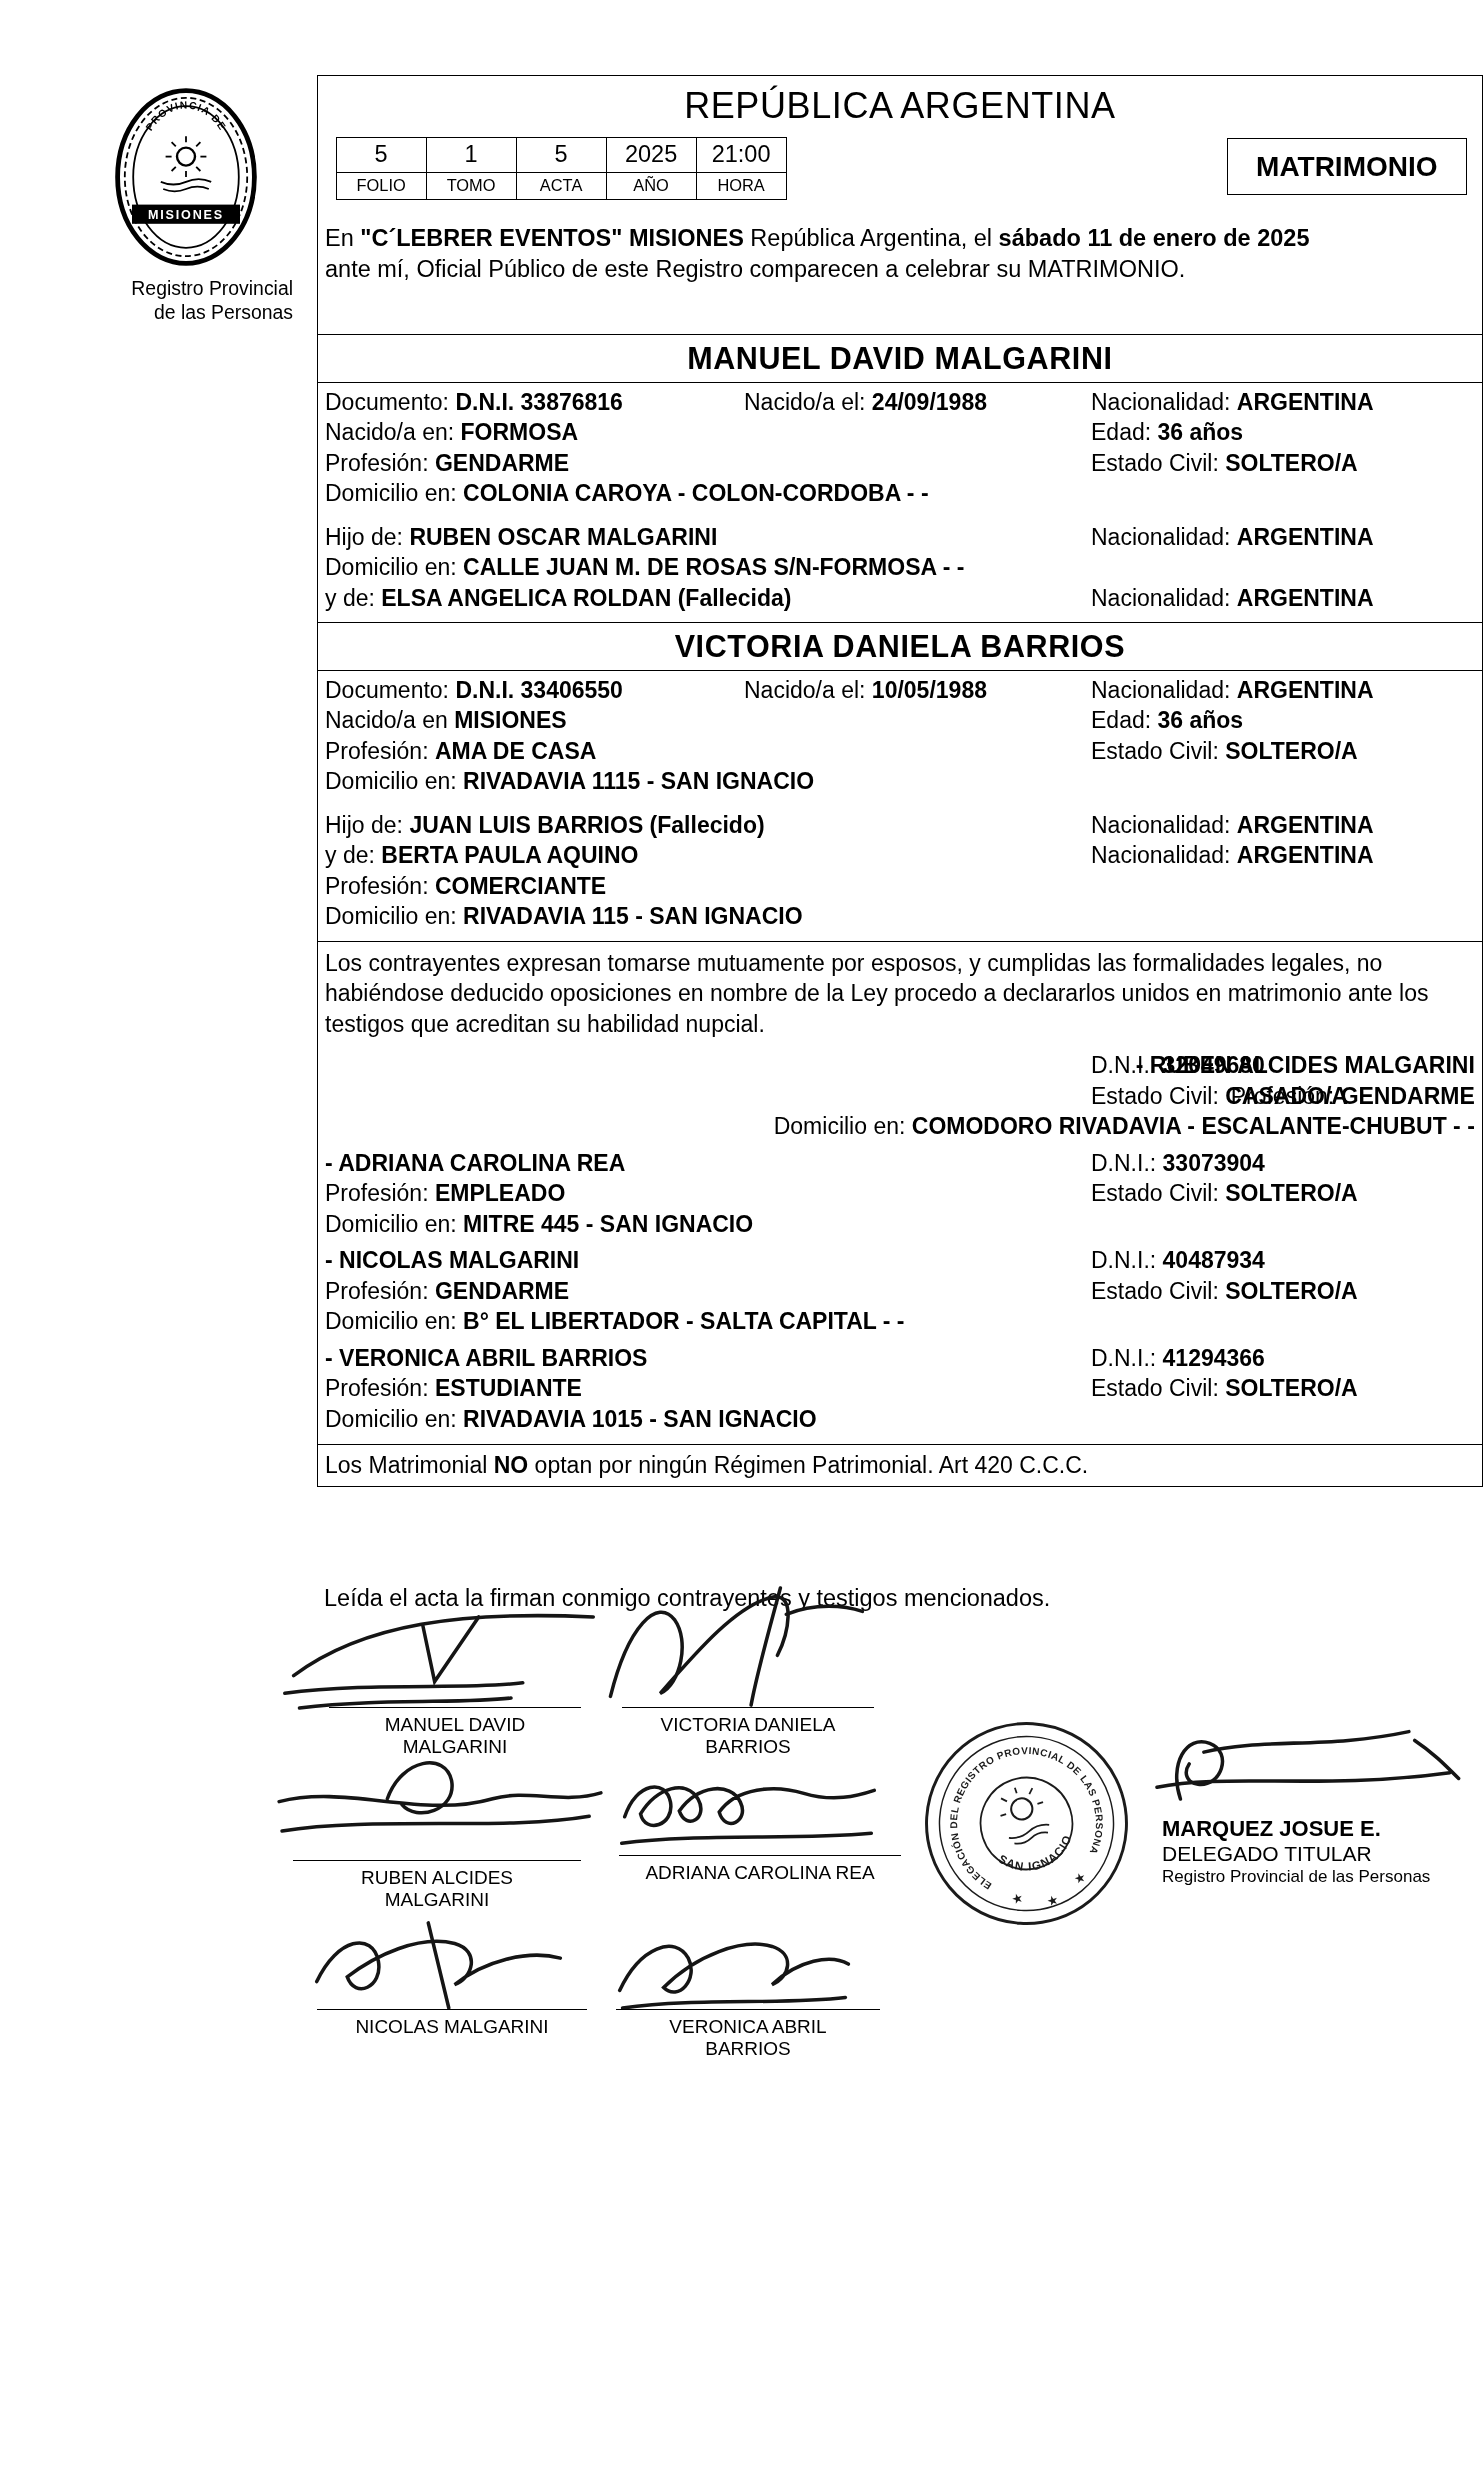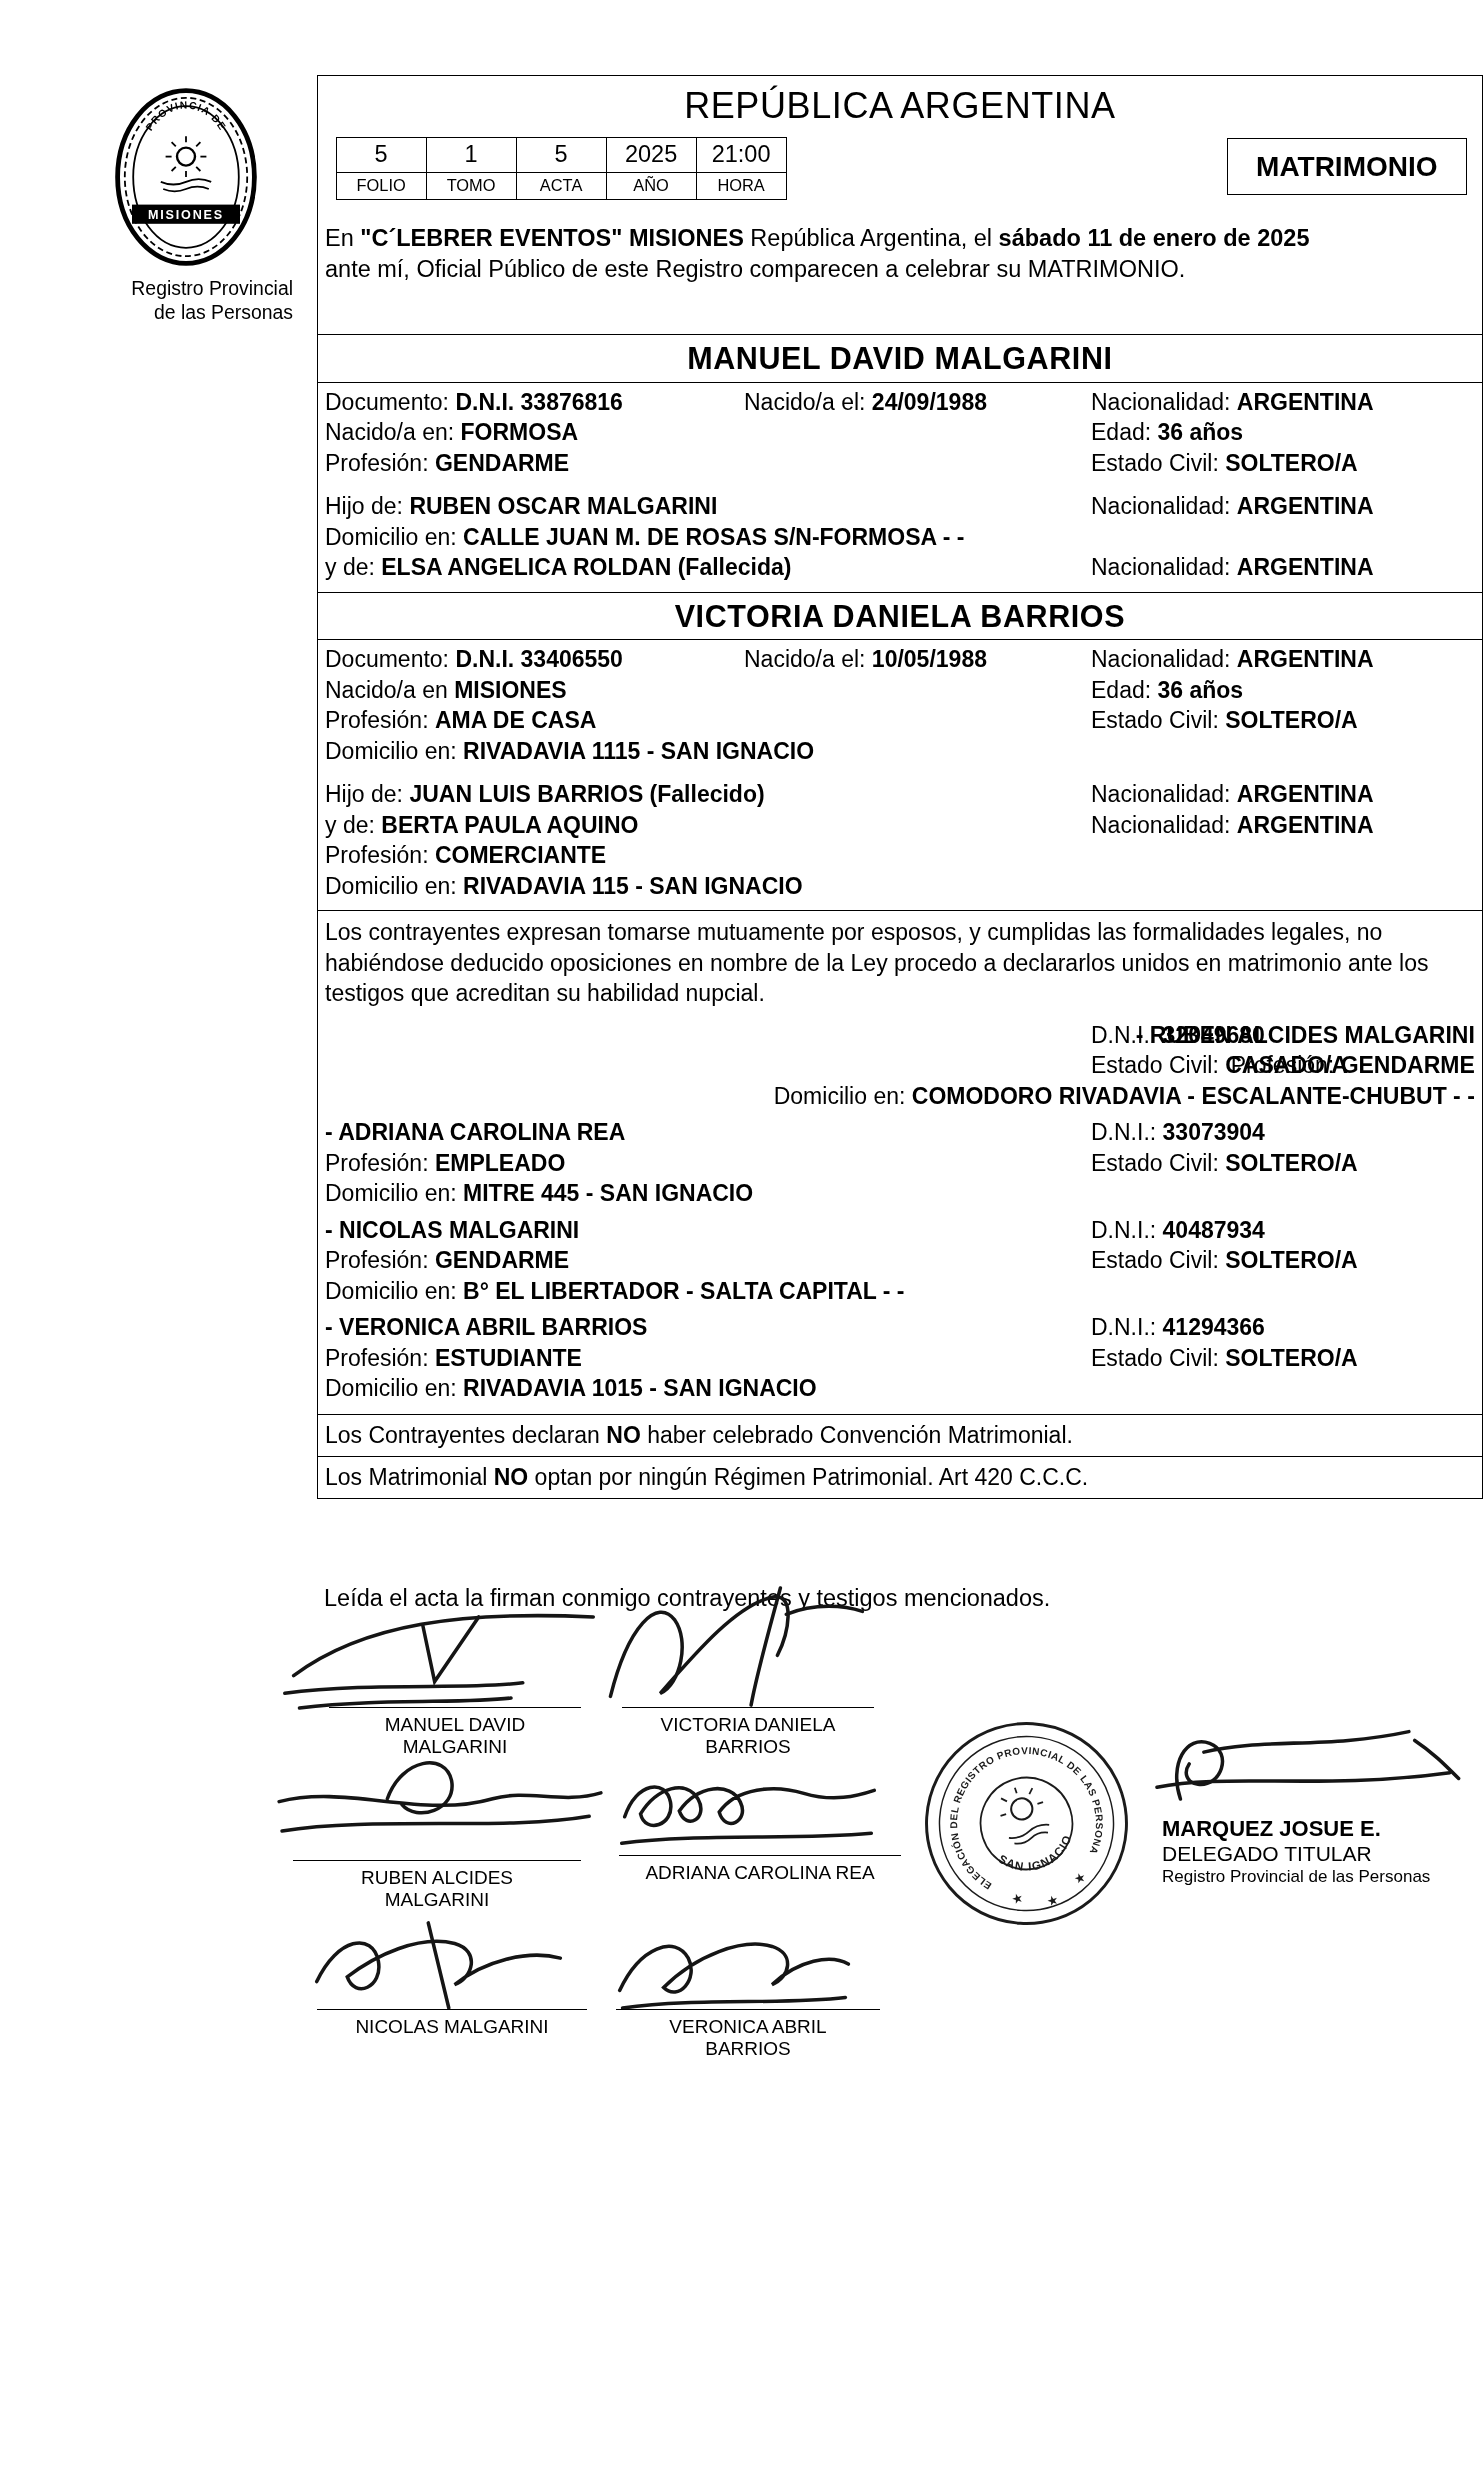"Domicilio en: COLONIA CAROYA -" div.row { html: none -> <div> <span>Domicilio en: </span><b>COLONIA CAROYA - COLON-CORDOBA - -</b> </div> }
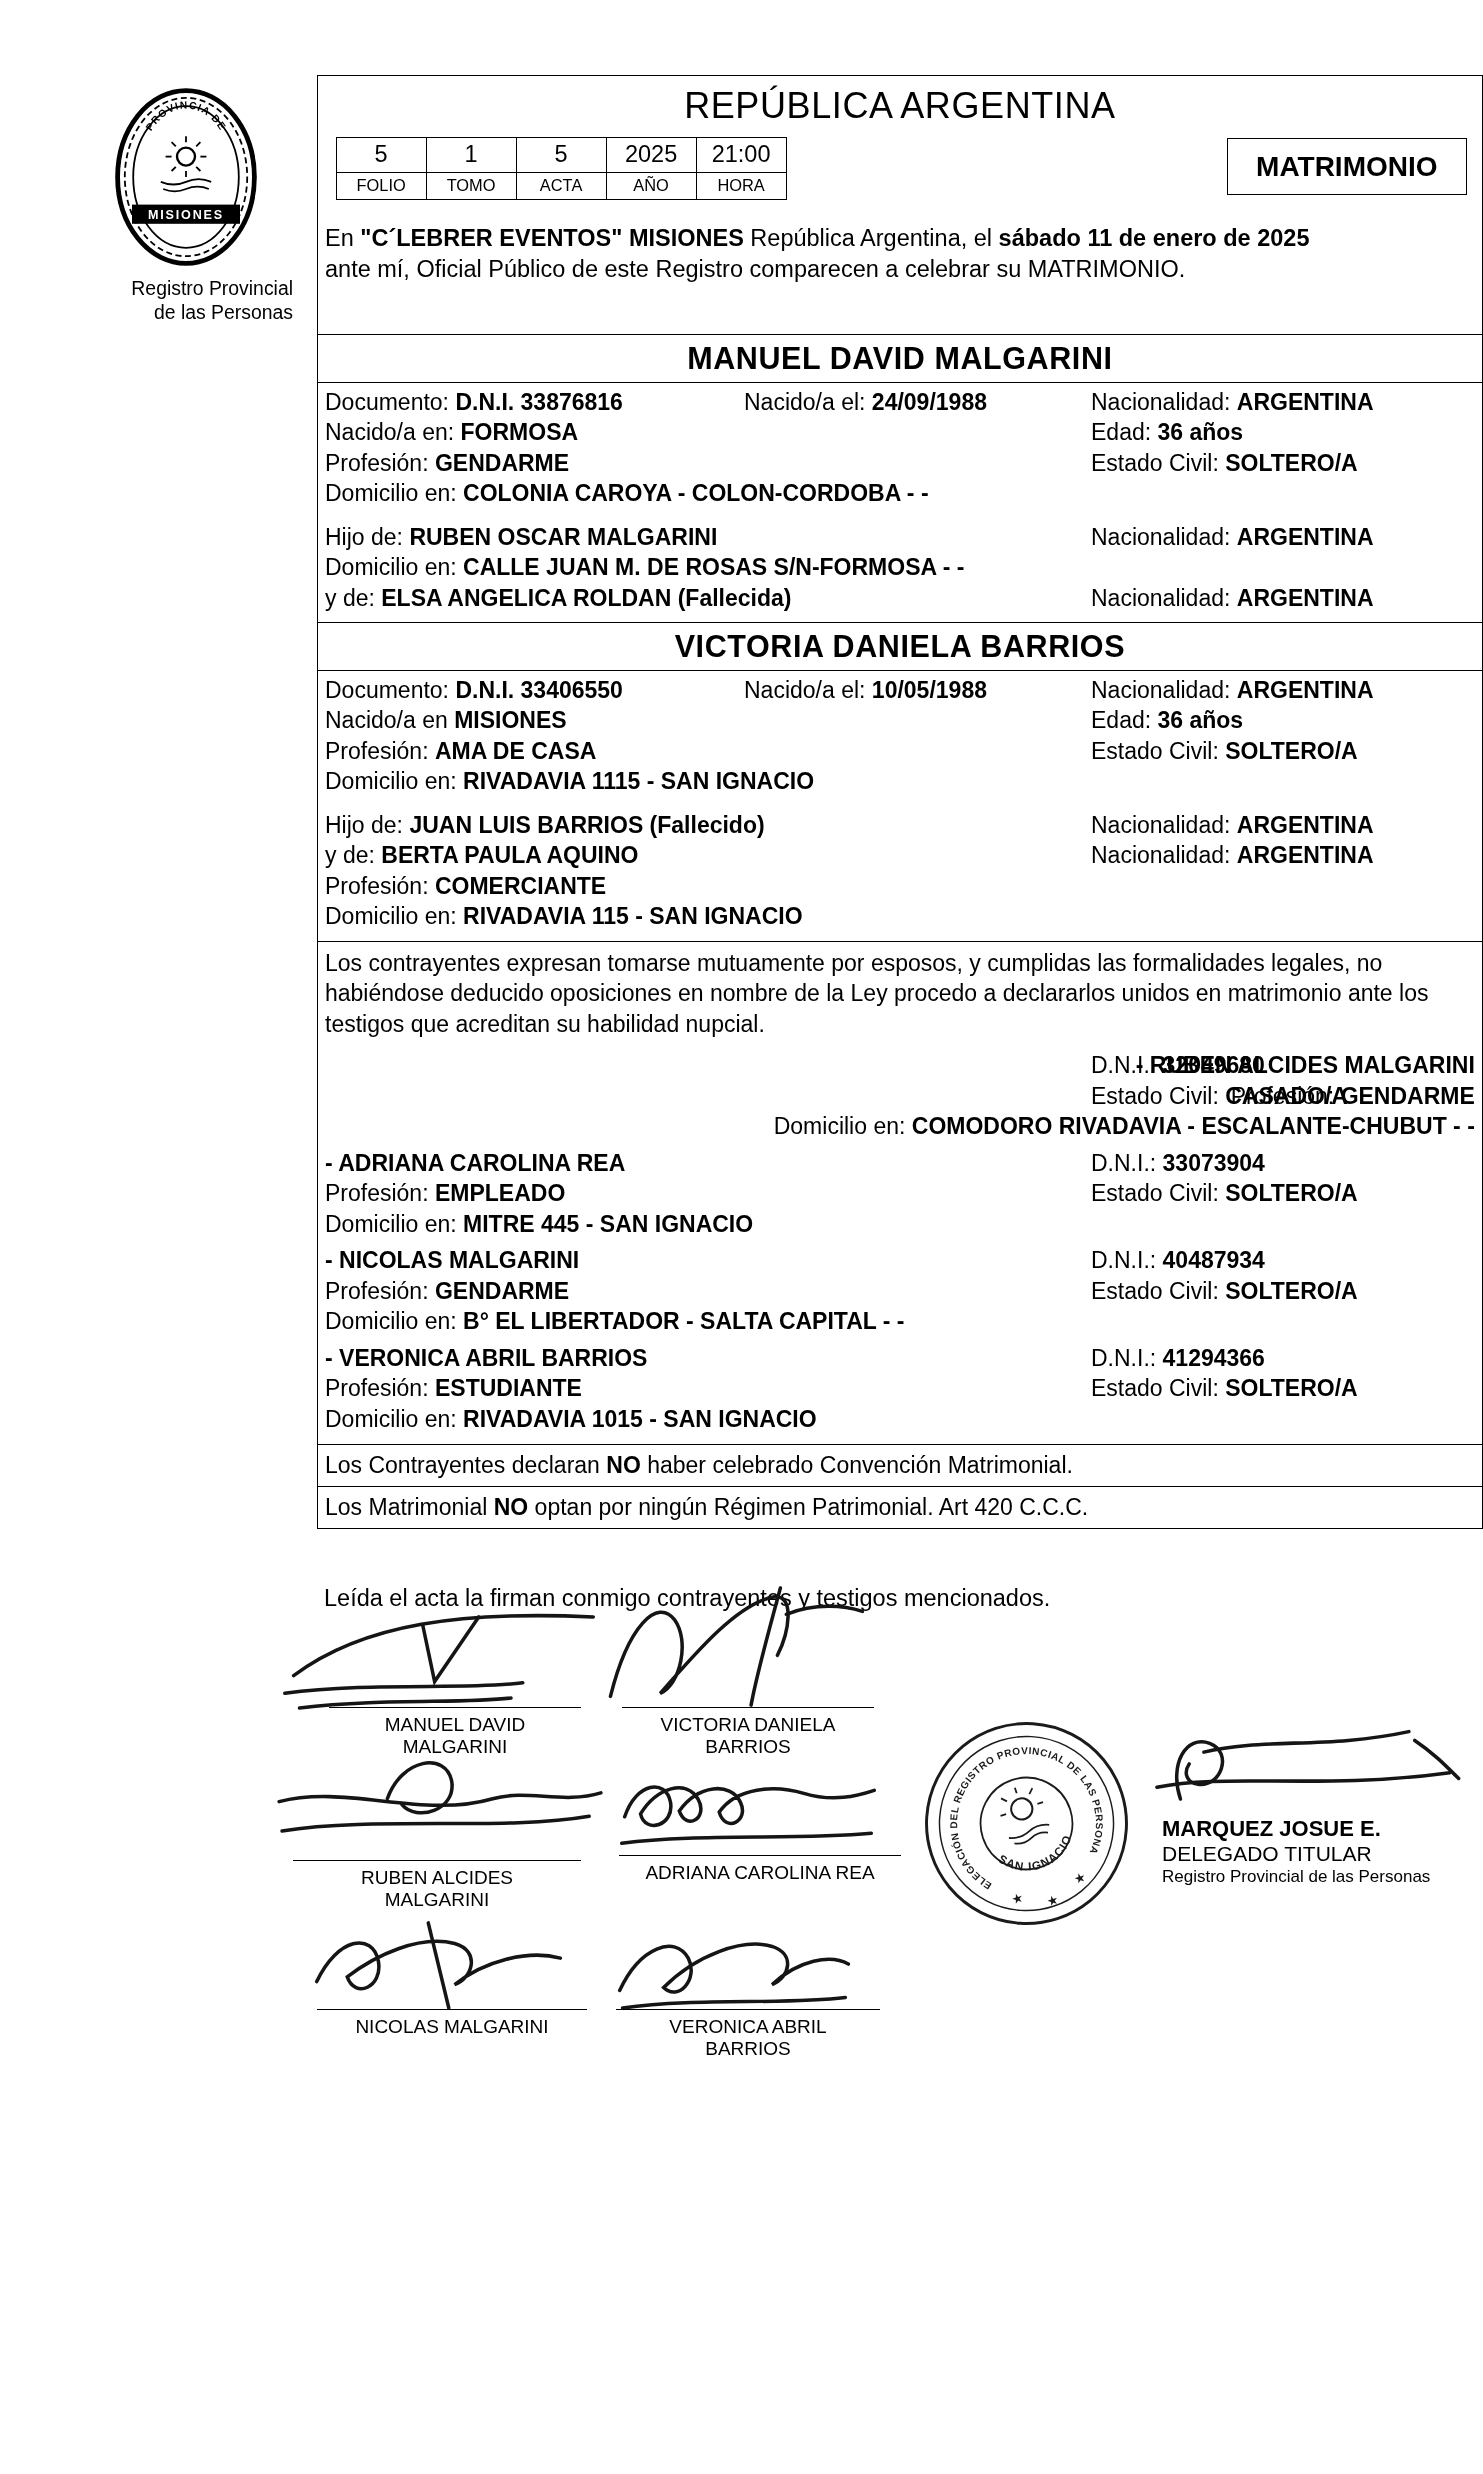"Los Contrayentes declaran NO haber" div.statement { html: <div> <span>Los Contrayentes declaran </span><b>NO</b><span> haber celebrado Convención Matrimonial.</span> </div> -> none }
